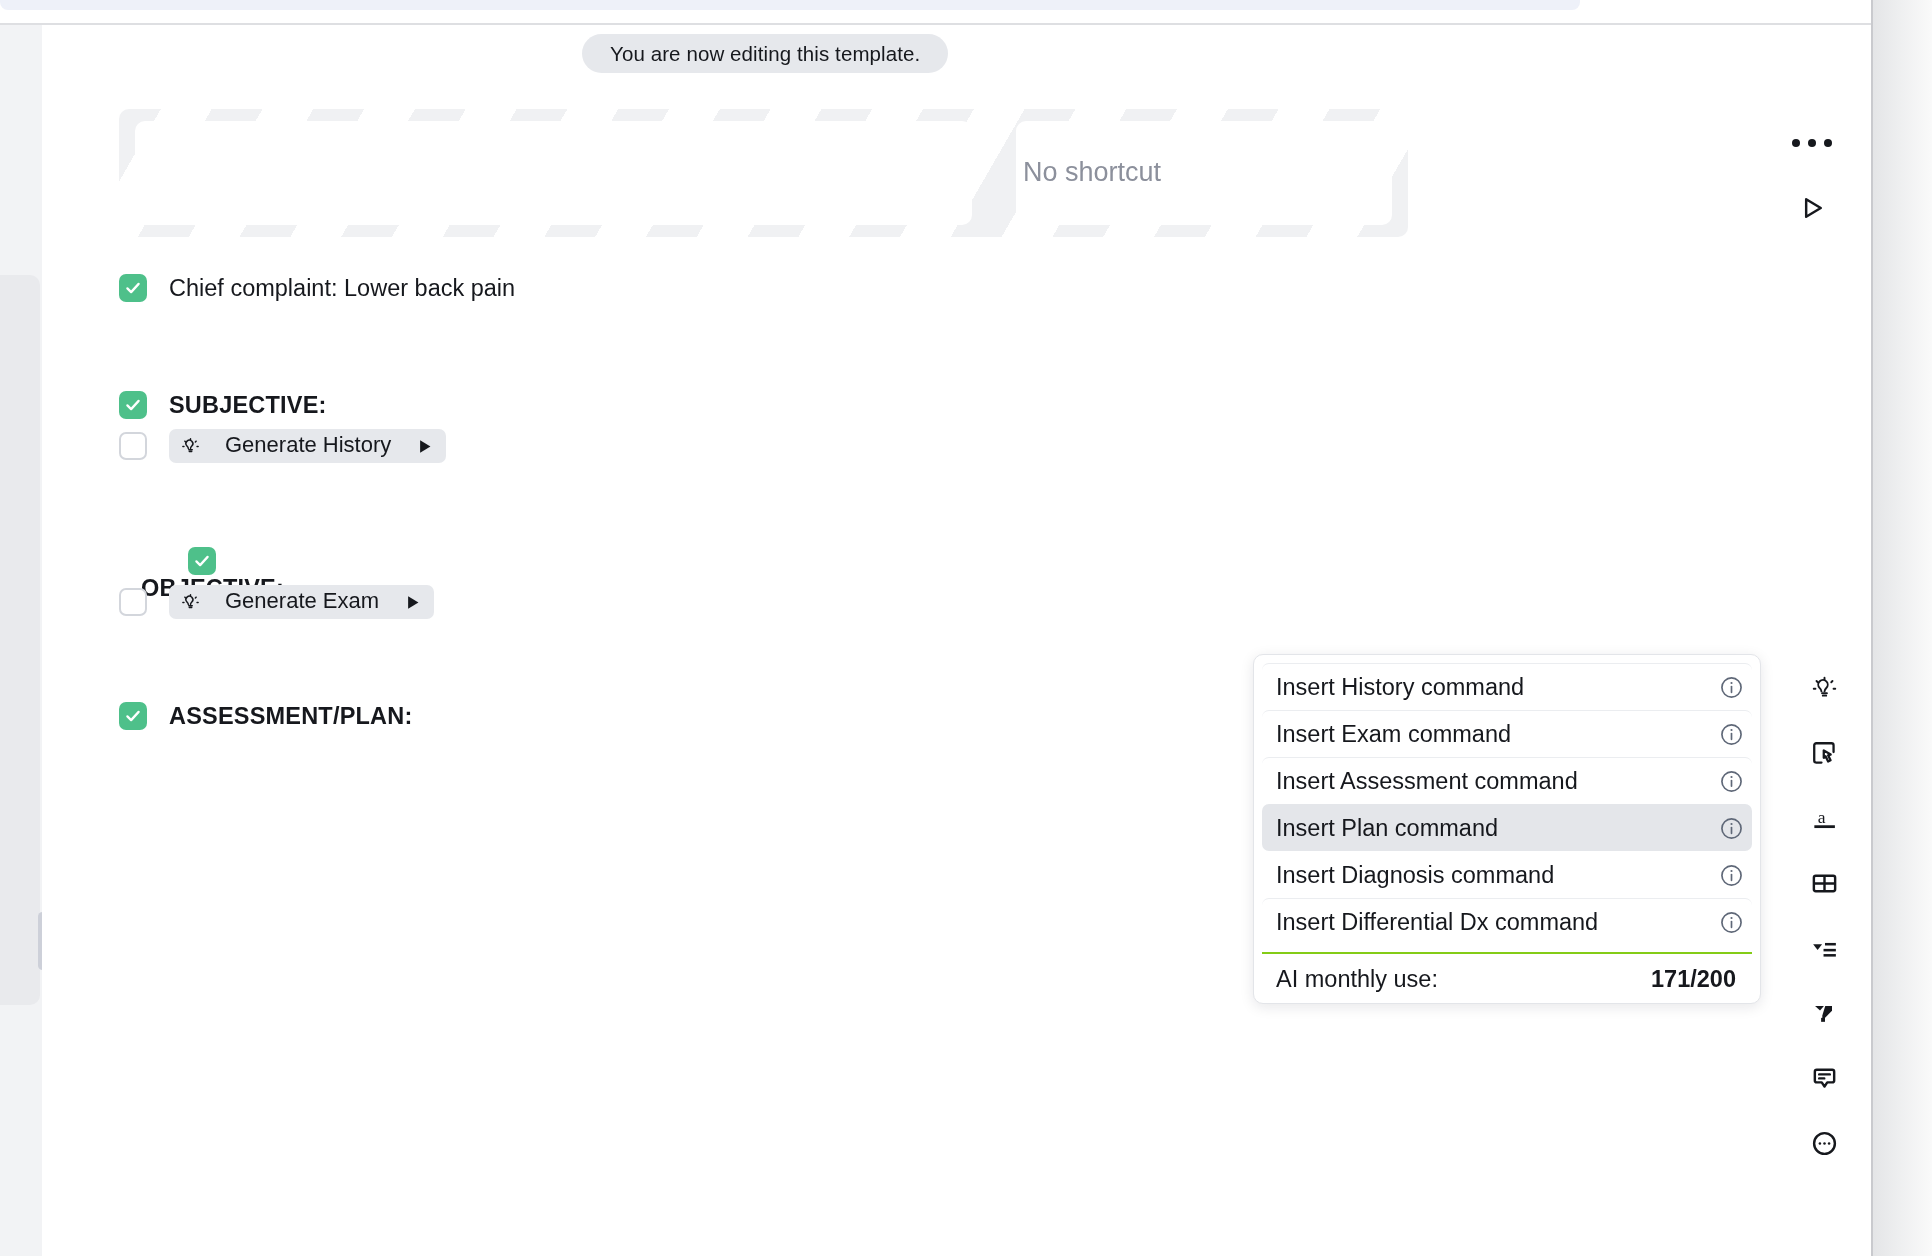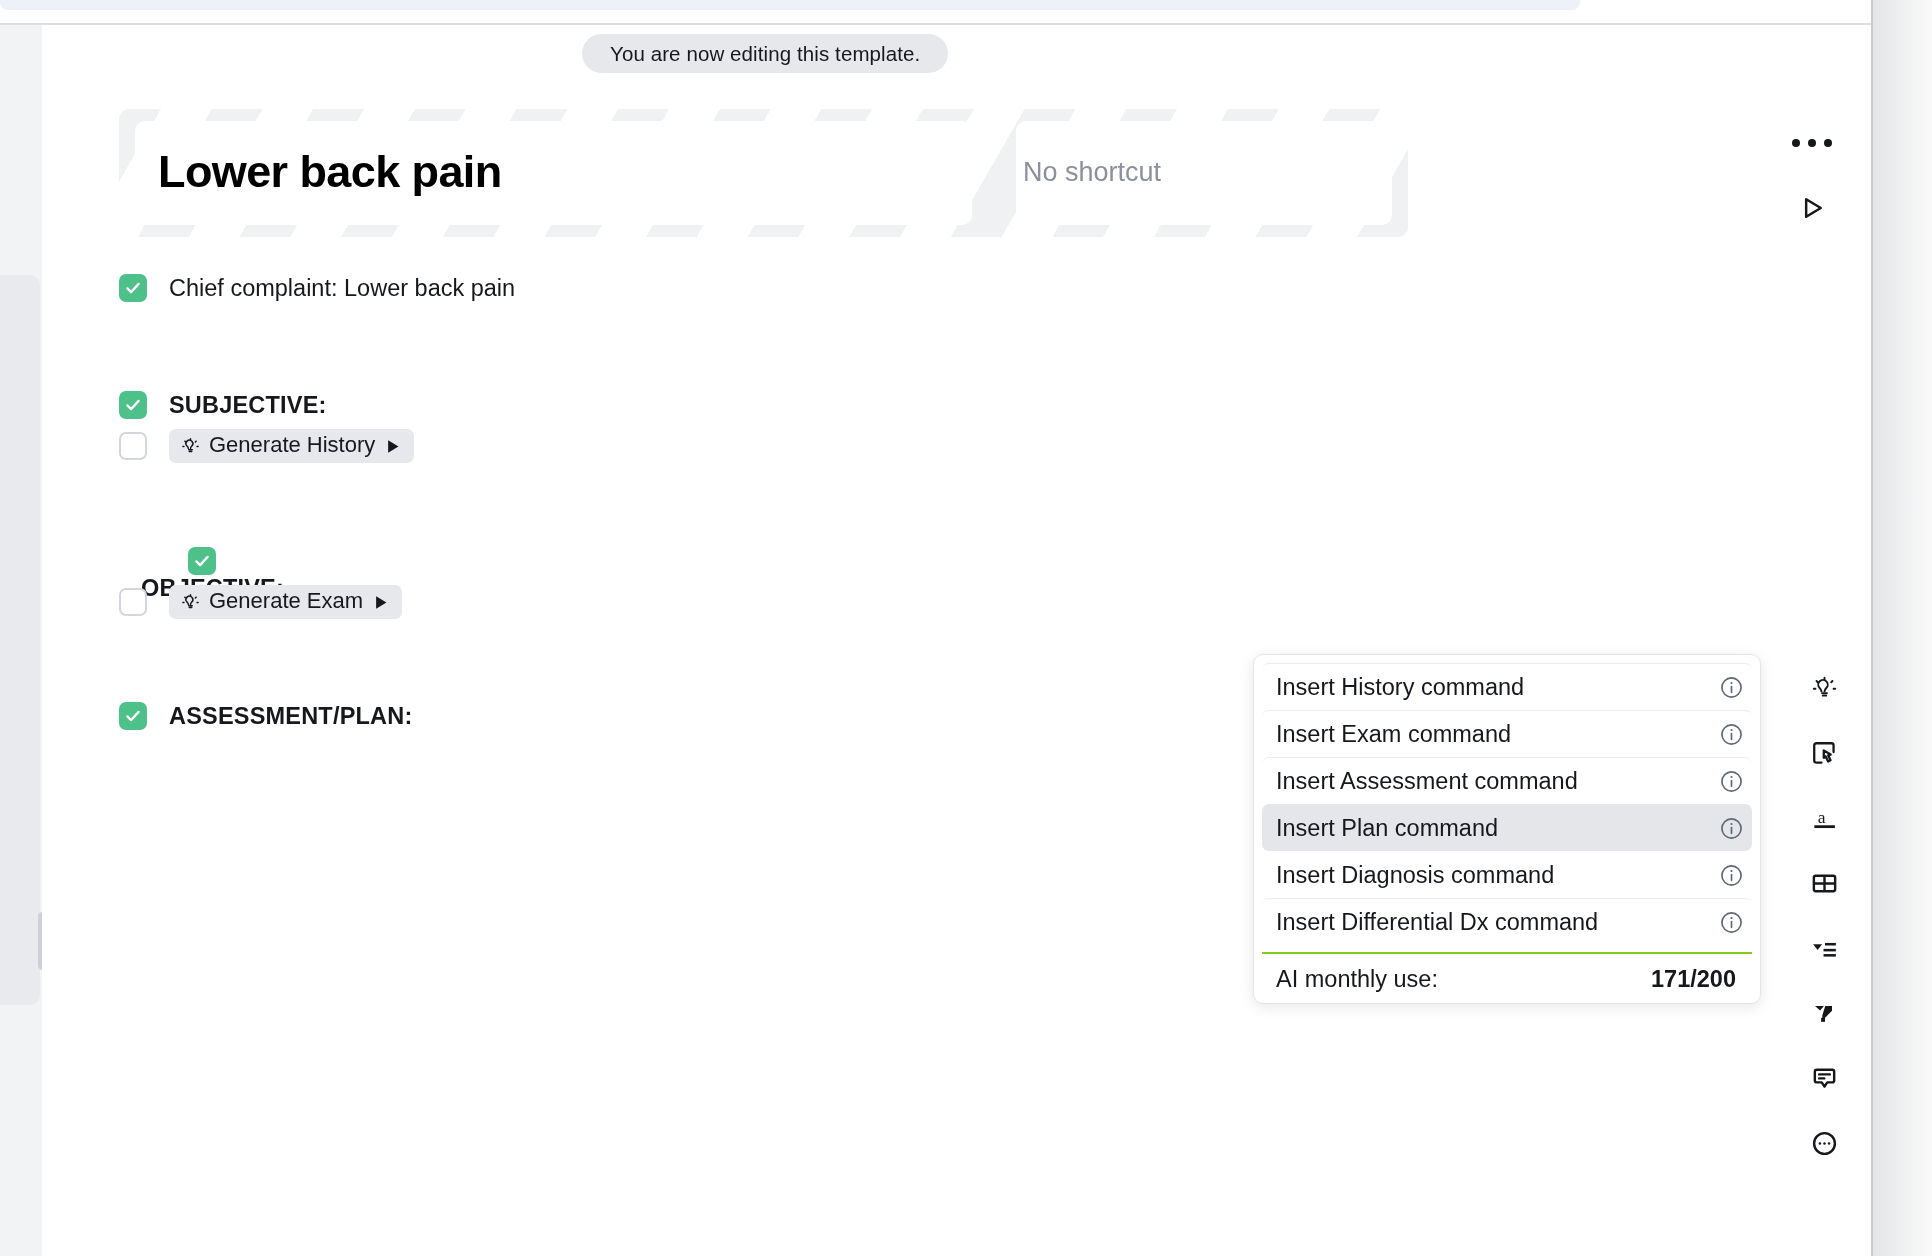"Lower back pain" div.template-title { html: <div>Lower back pain</div> -> none }
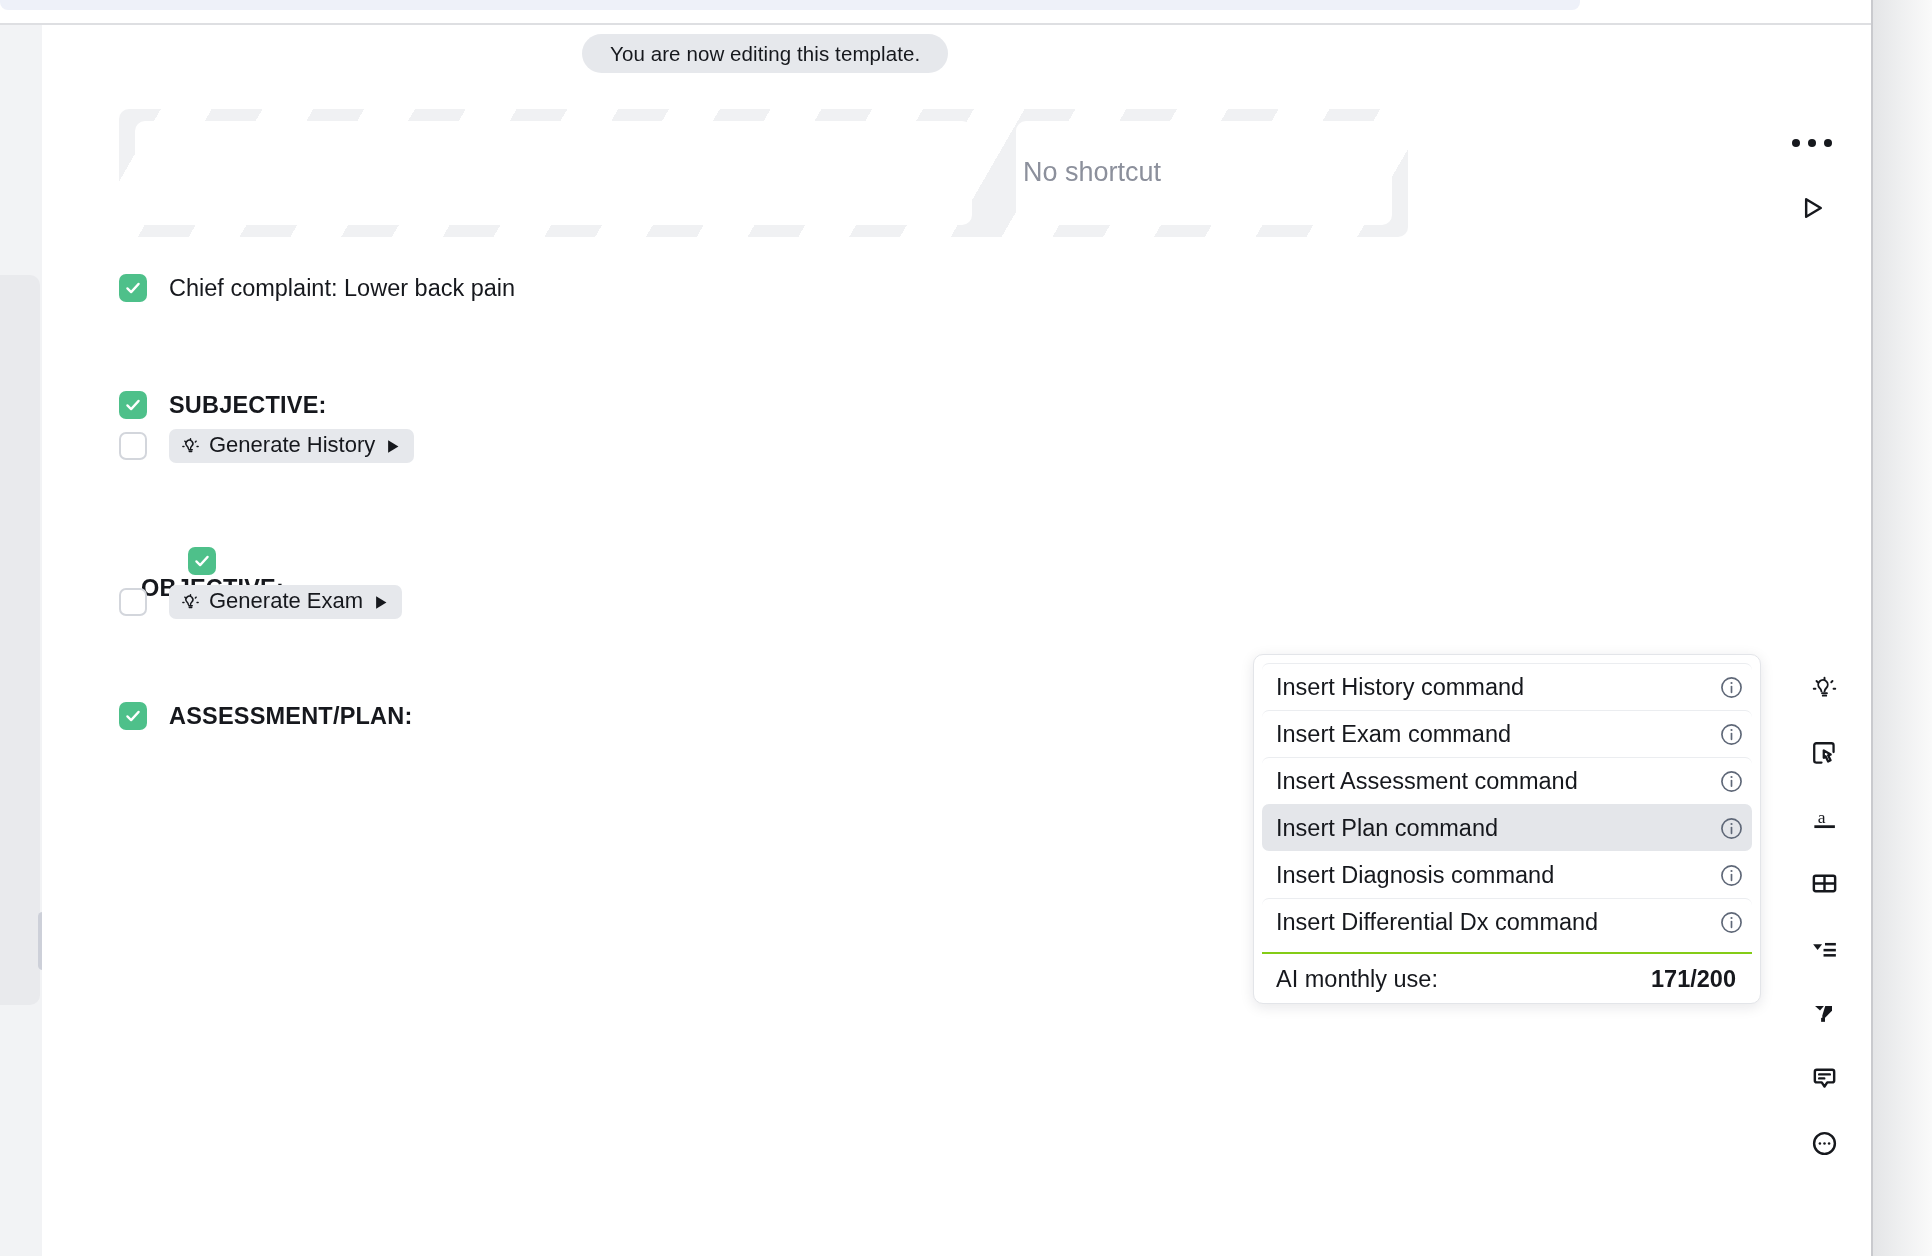"Generate History" .ai-chip { gap: 8px -> 24px }
